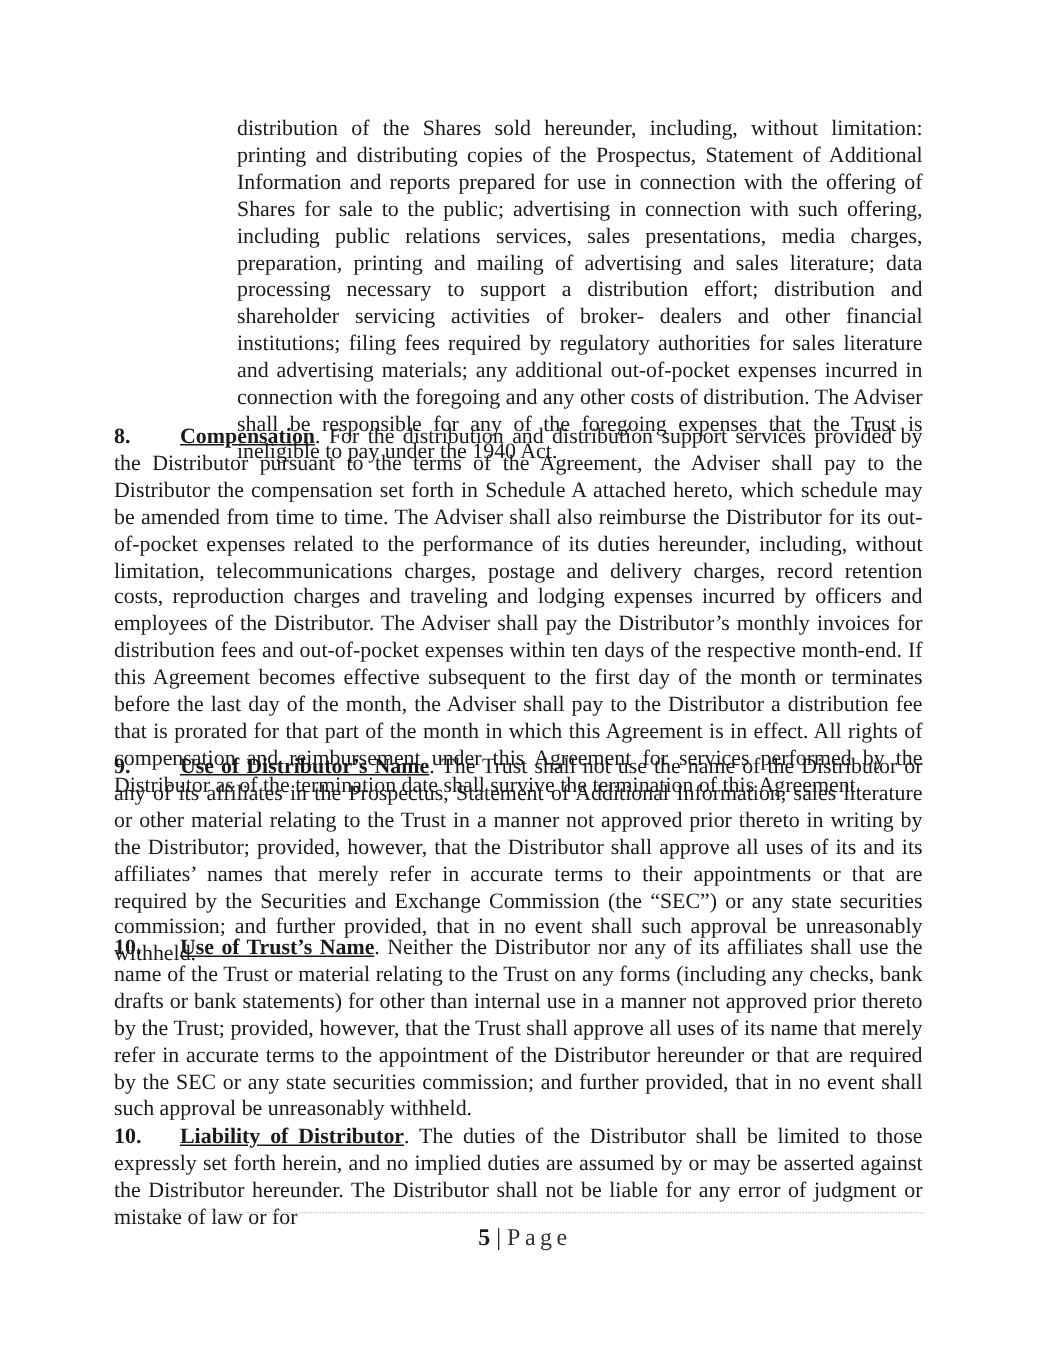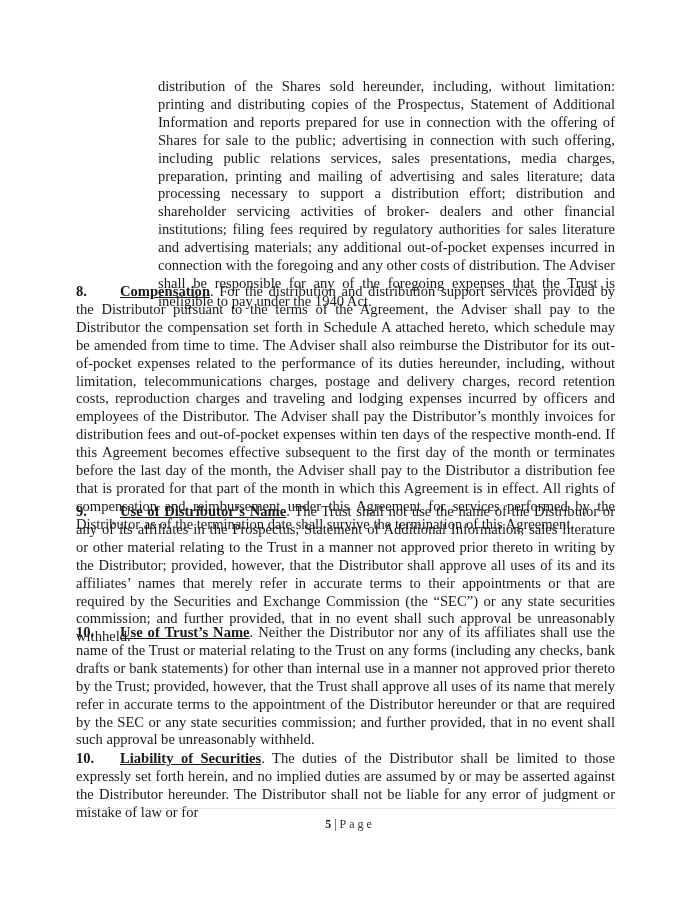"Liability of Securities" span.heading { text: Securities -> Distributor }
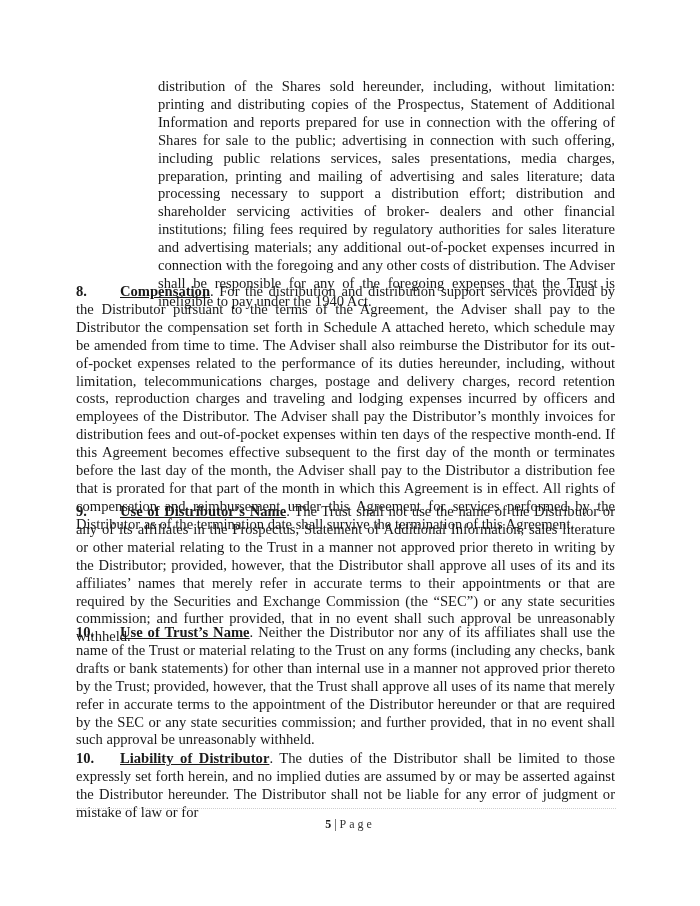"5 | Page" .footer { font-size: 12px -> 16px }
